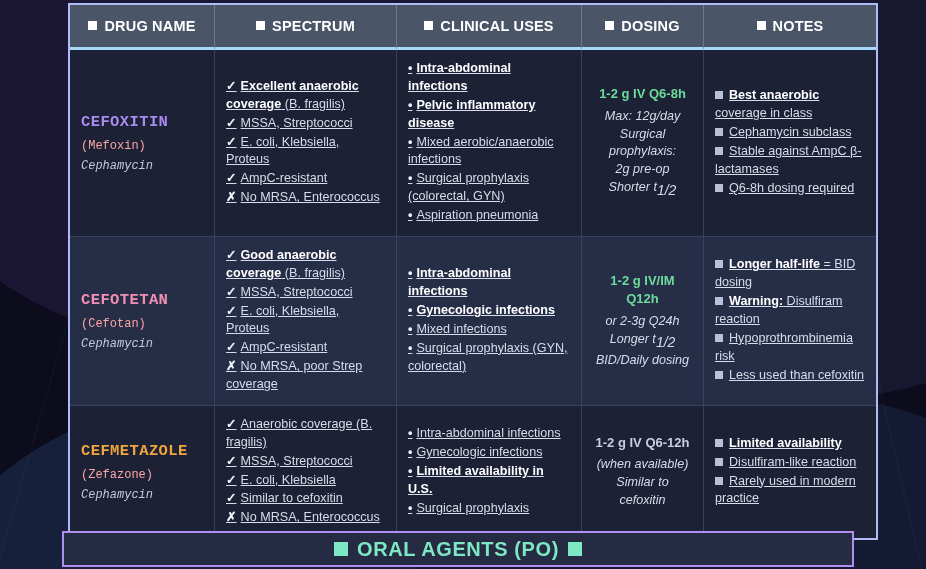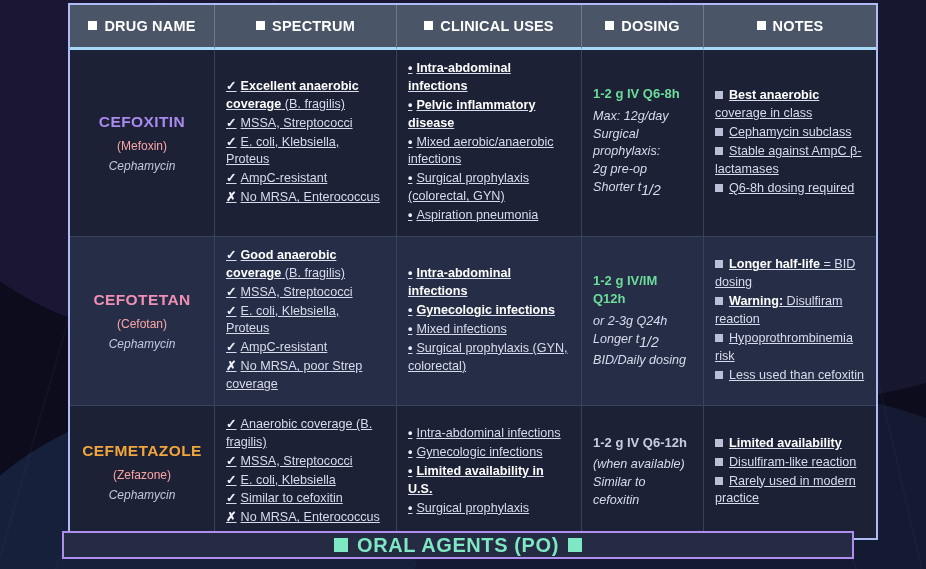"1-2 g IV Q6-8h" .dosecell { text-align: left -> center }
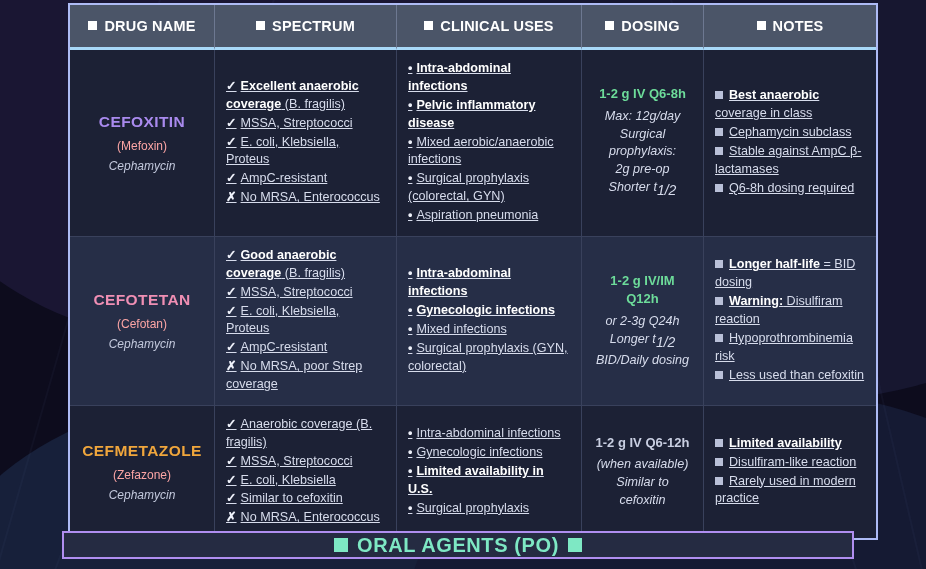"CEFOXITIN" .drugcell { font-family: none -> Liberation Mono, monospace; text-align: center -> none }
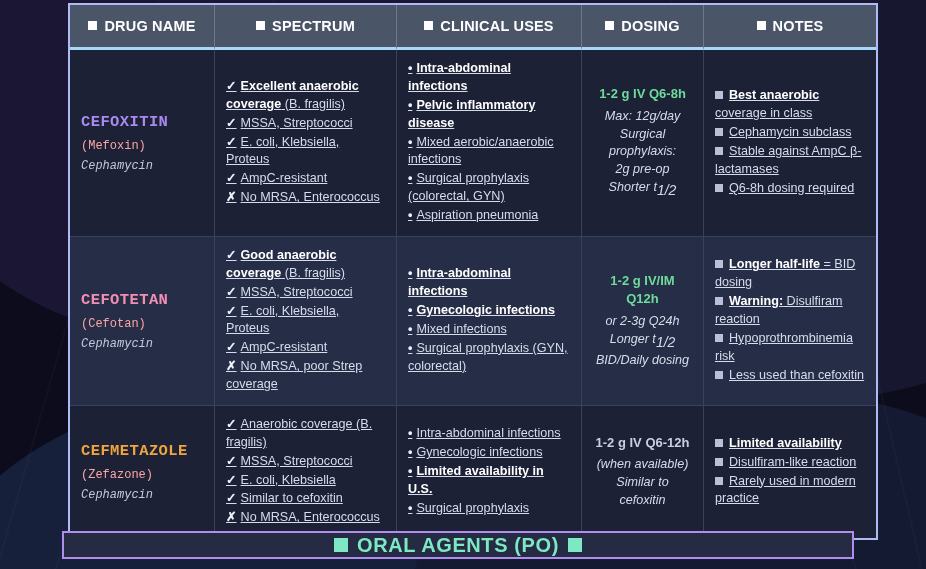"ORAL AGENTS (PO)" .banner { height: 28px -> 36px }
